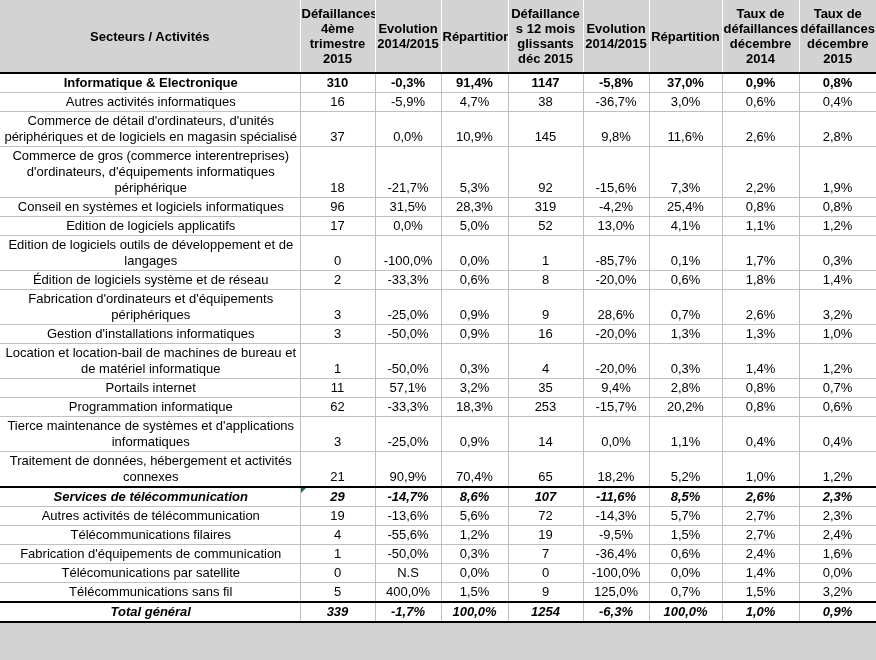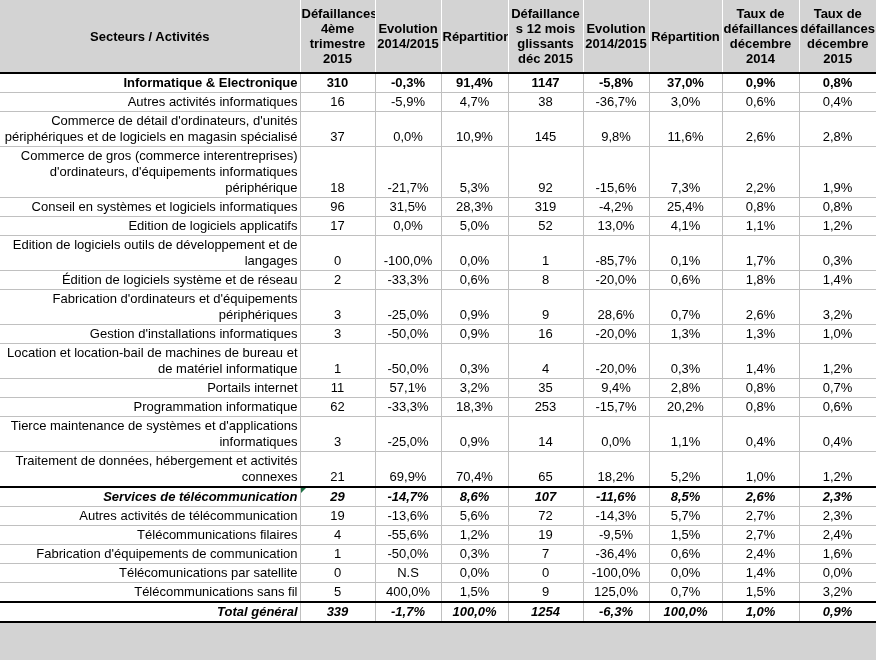"Informatique & Electronique" tbody td.label-cell { text-align: right -> center }
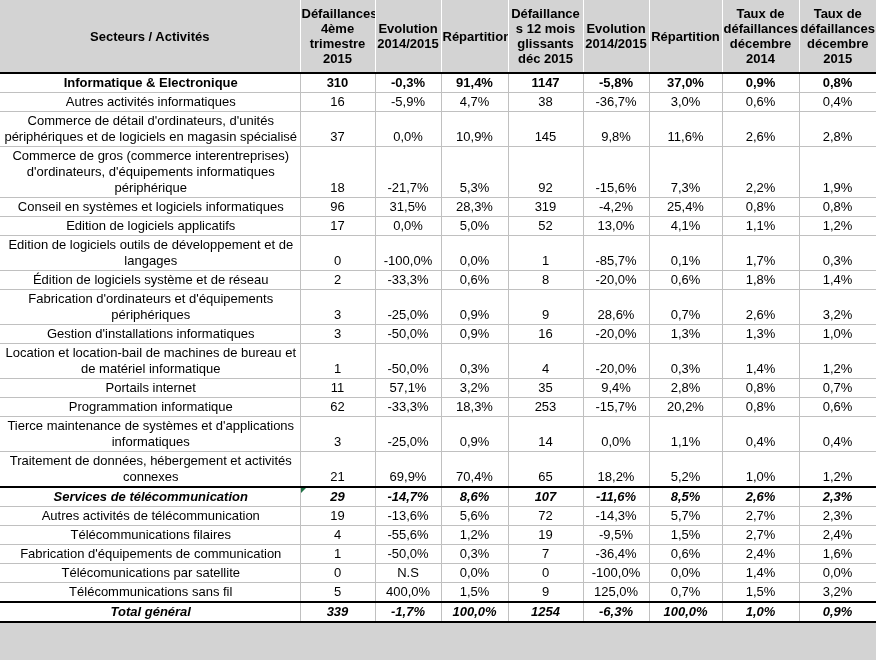"69,9%" td { text: 69,9% -> 90,9% }
